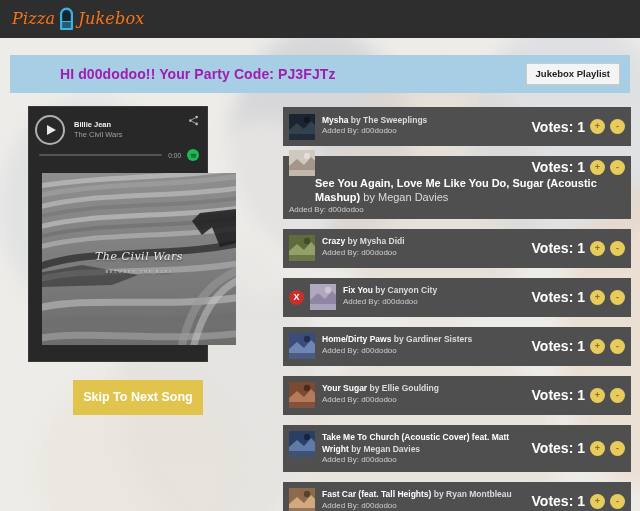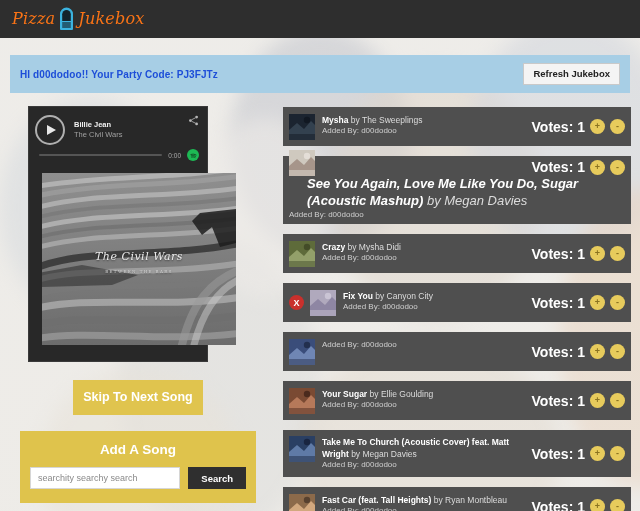"HI d00dodoo!! Your Party Code:" .banner-title { color: #1d4ed8 -> #a21caf; font-size: 10px -> 14px; margin-left: none -> 40px }
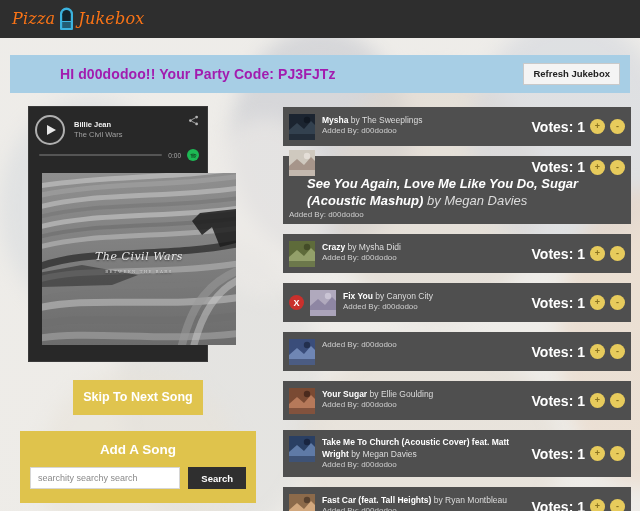"Refresh Jukebox" button.btn-light { text: Refresh Jukebox -> Jukebox Playlist }
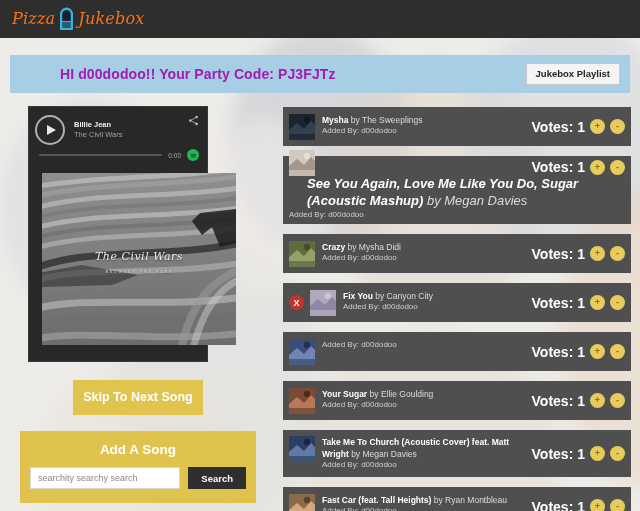"by The Sweeplings" .song-title .by { font-weight: normal -> bold }
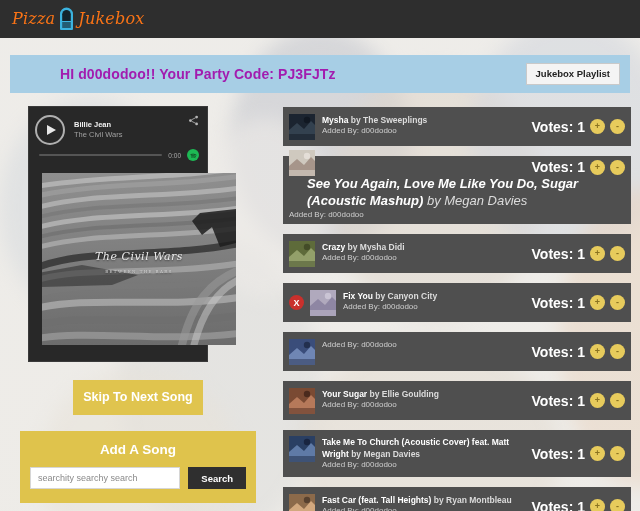"See You Again, Love Me" .song.overflow .ov-title { font-size: 13px -> 11px; font-style: italic -> none; margin-left: 18px -> 26px }
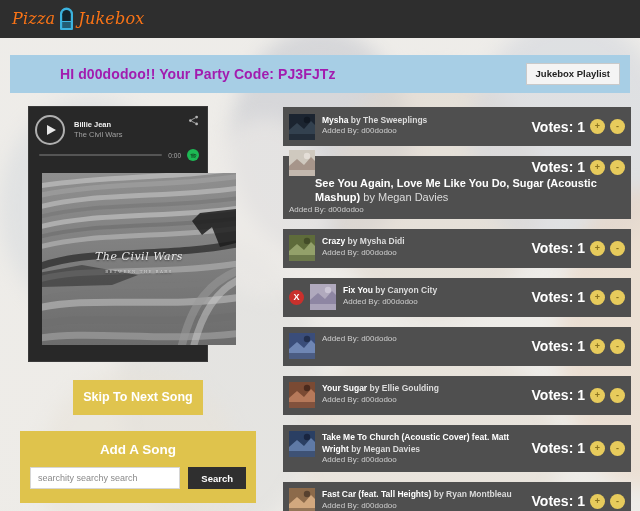"Home/Dirty Paws by Gardiner Sisters" div.song-title { html: none -> <div><span>Home/Dirty Paws</span><span> by Gardiner Sisters</span></div> }
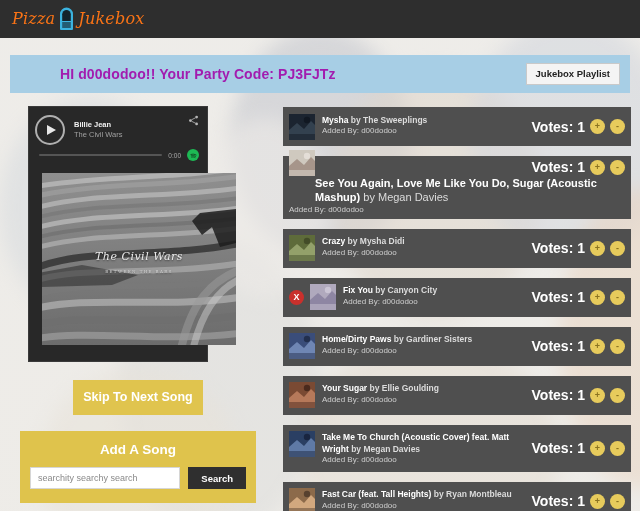"Add A Song" div.add-panel { html: <div> <div>Add A Song</div> <div> <input> <button>Search</button> </div> </div> -> none }
